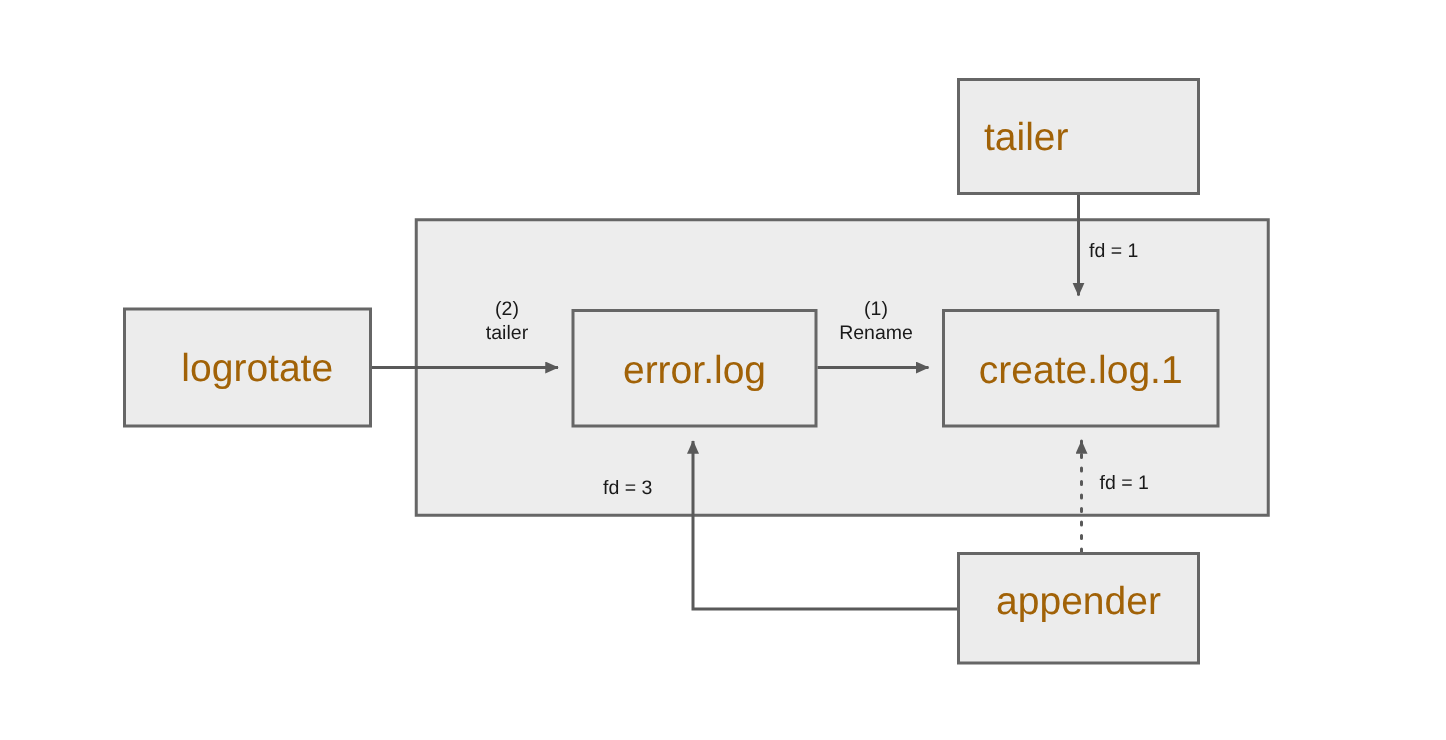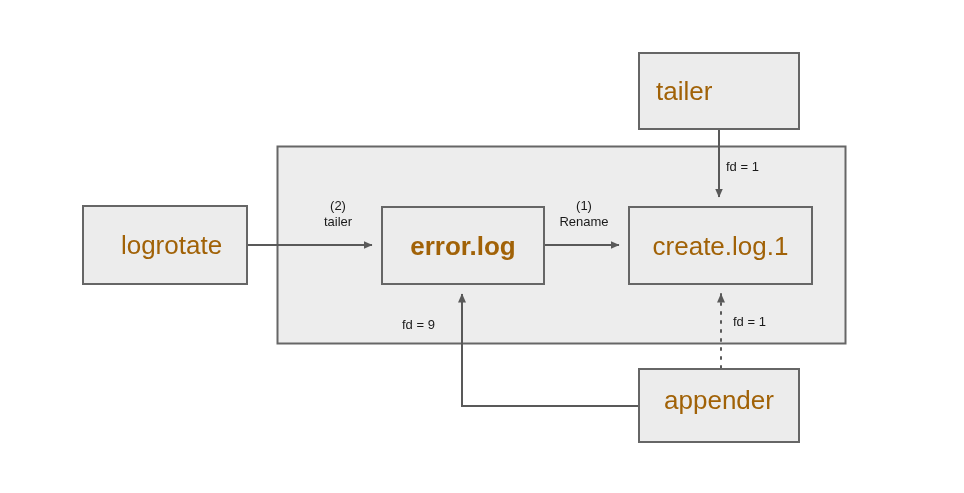"error.log" div.node-label { font-weight: bold -> none }
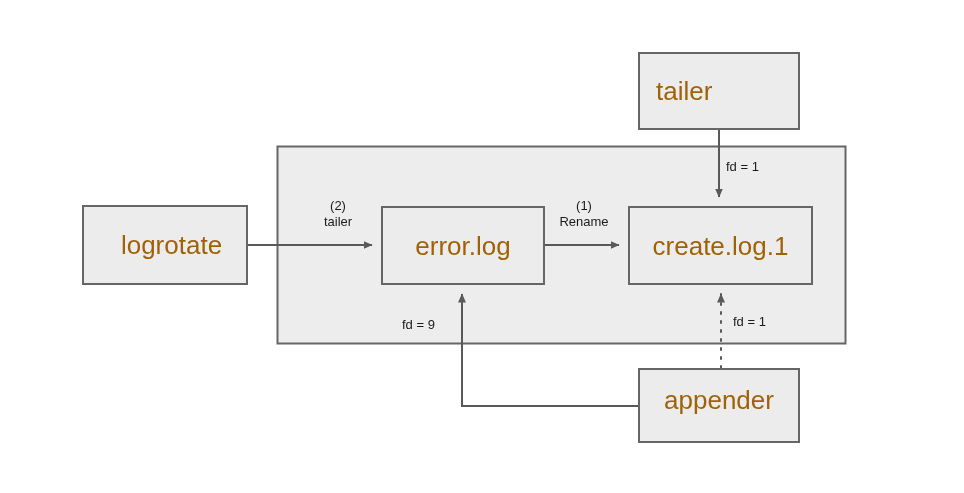"fd = 9" div.edge-label { text: 9 -> 3 }
